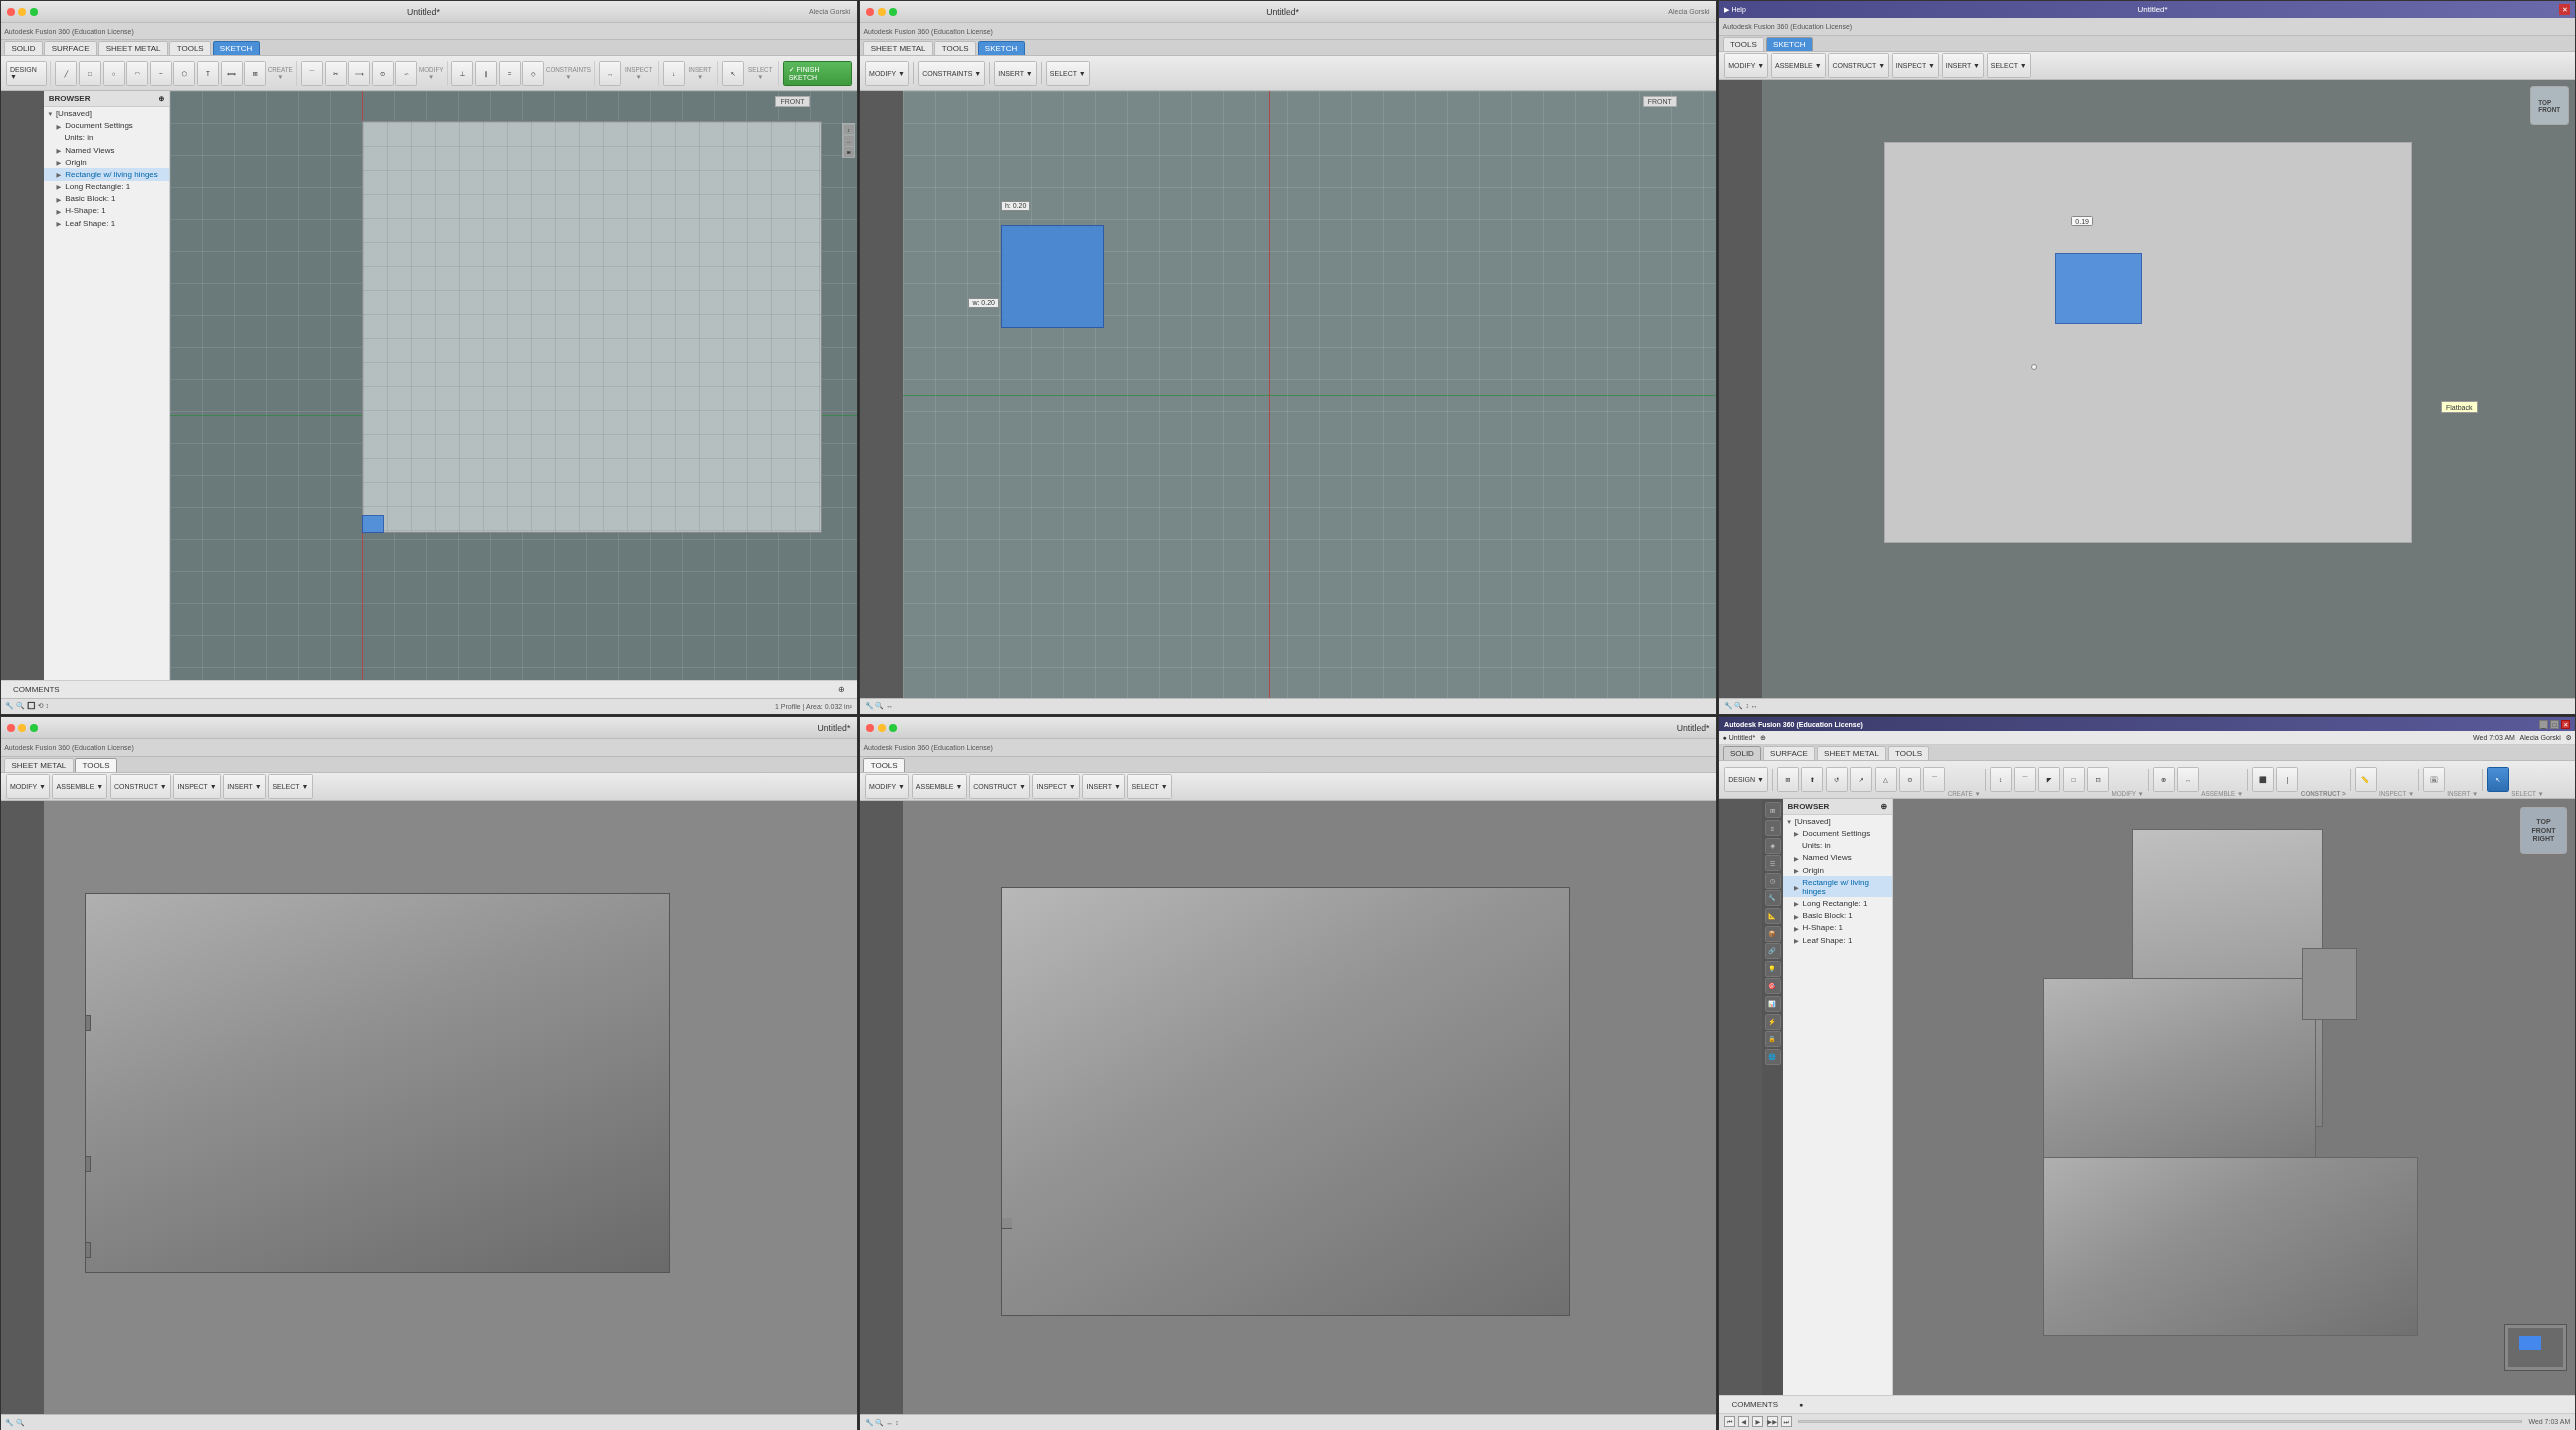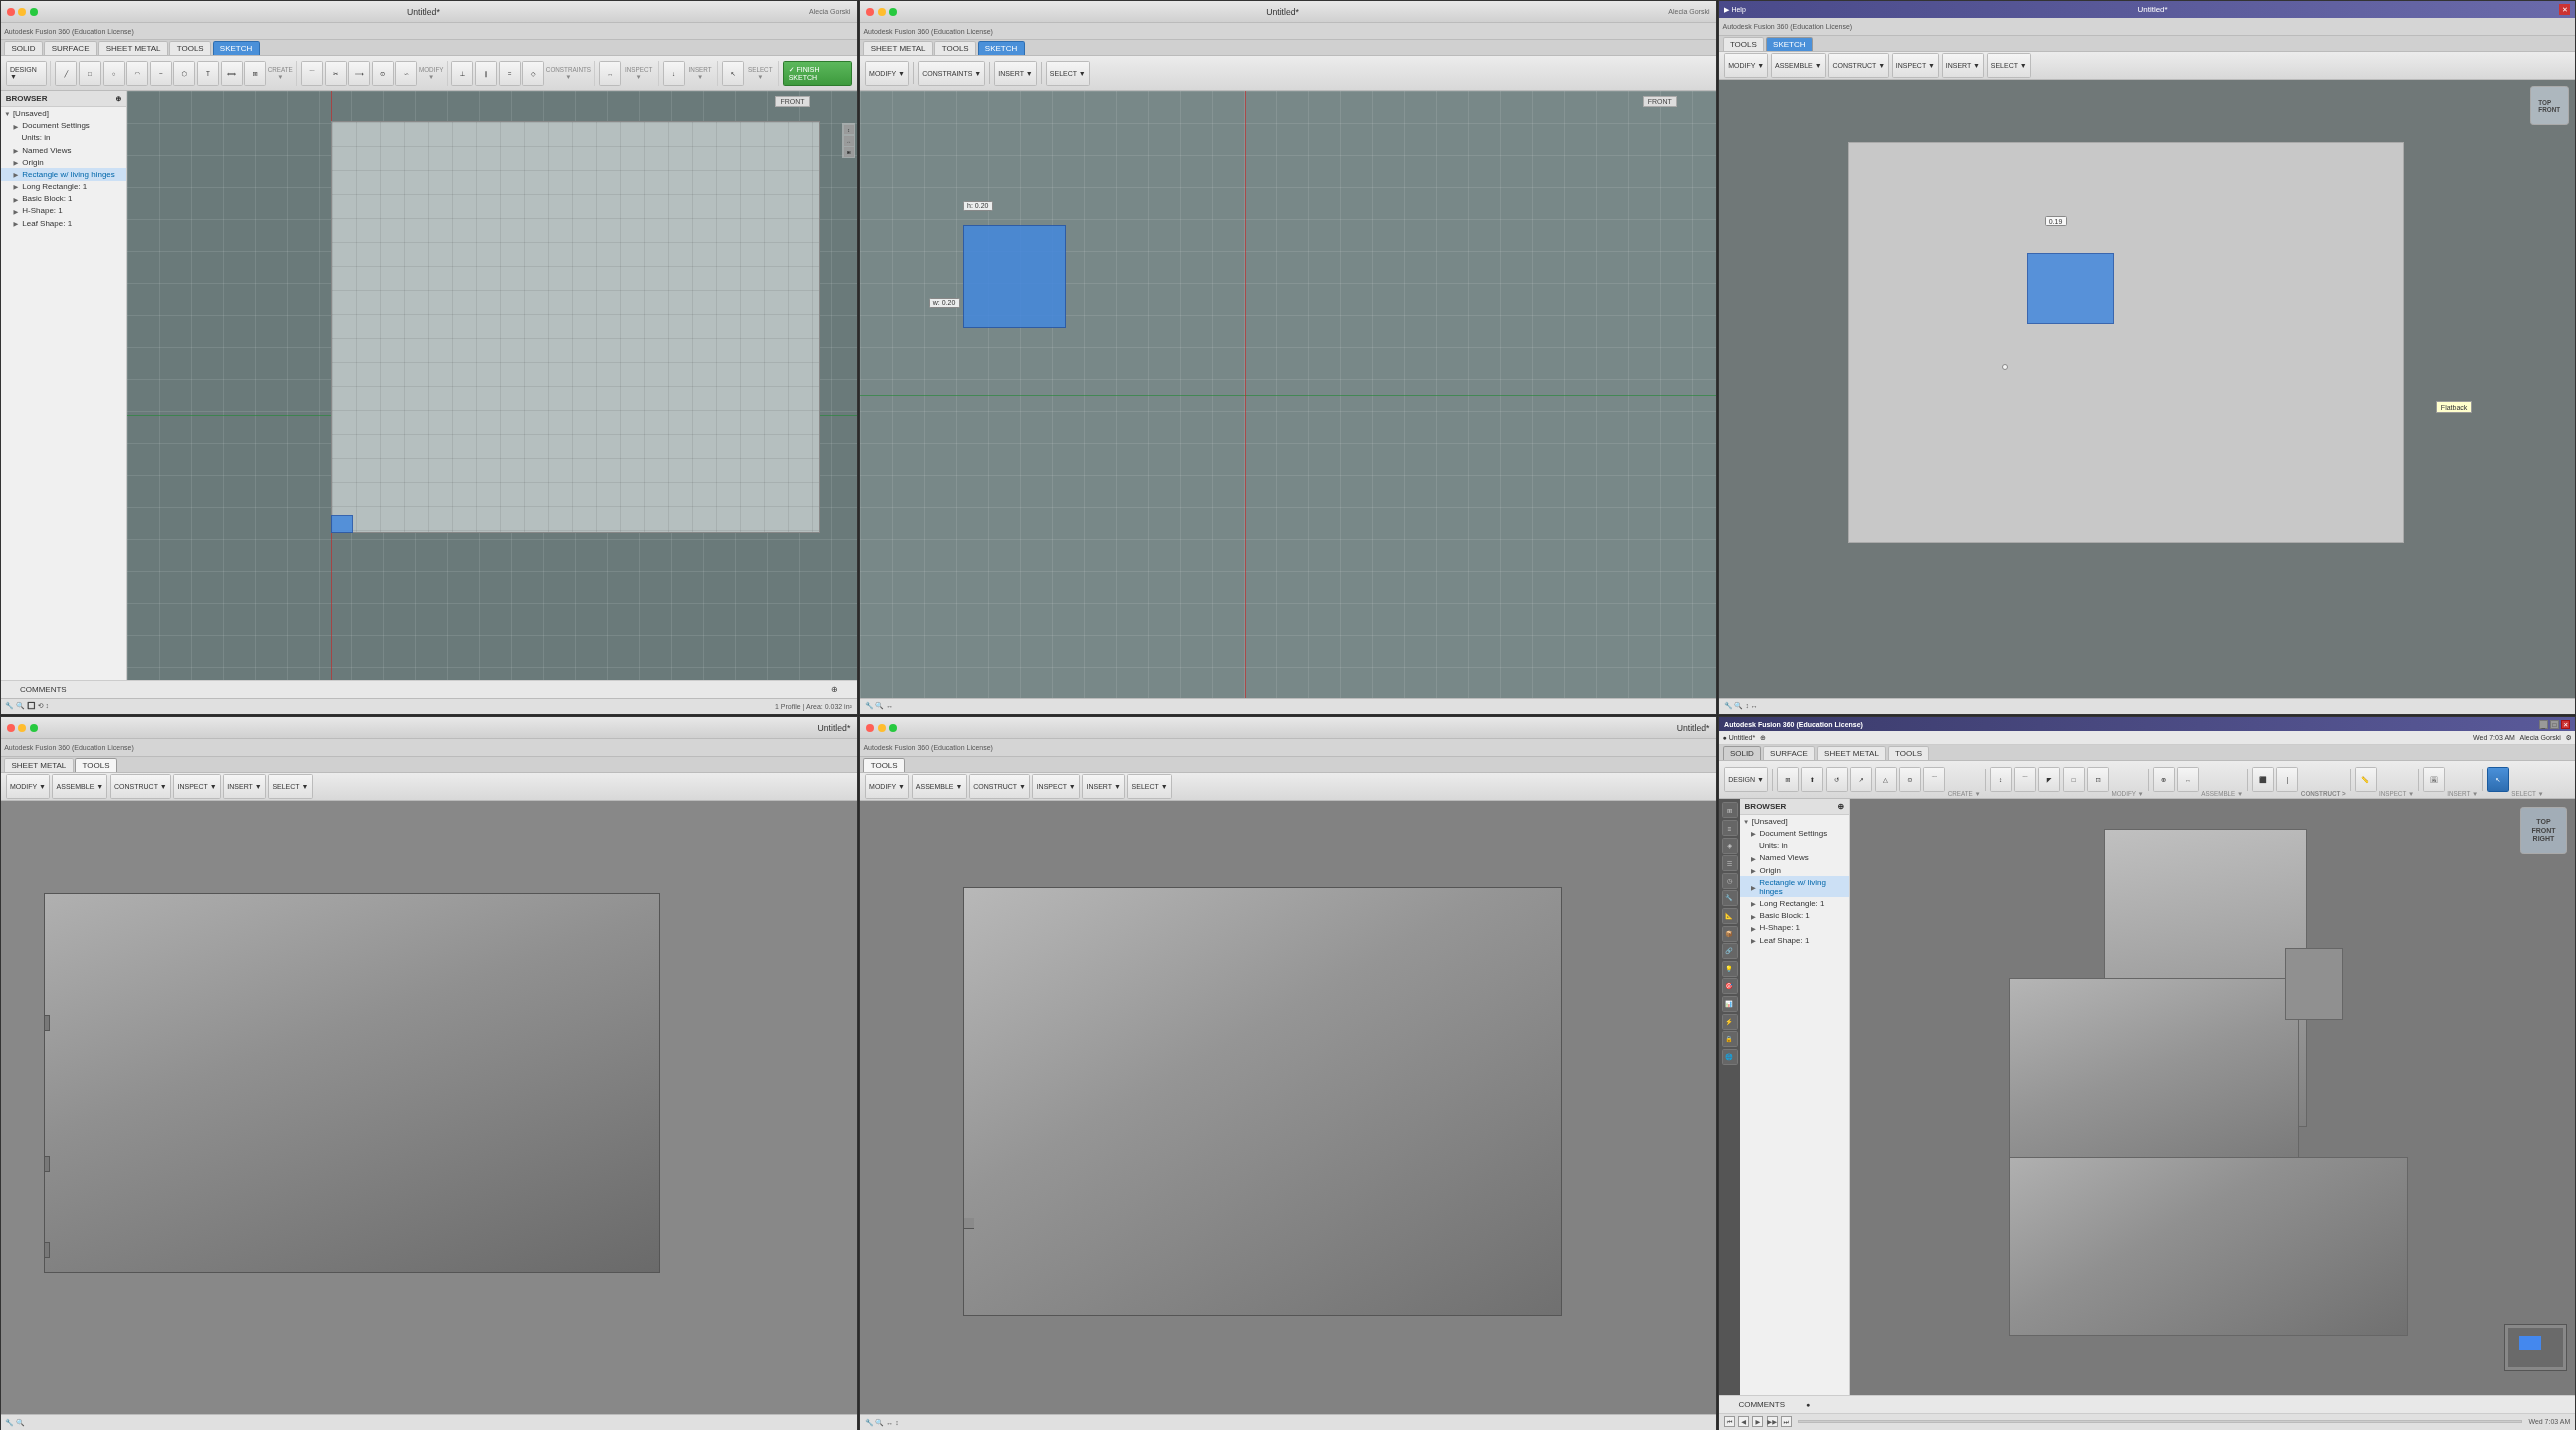"BROWSER" .panel-content { padding-left: none -> 43px }
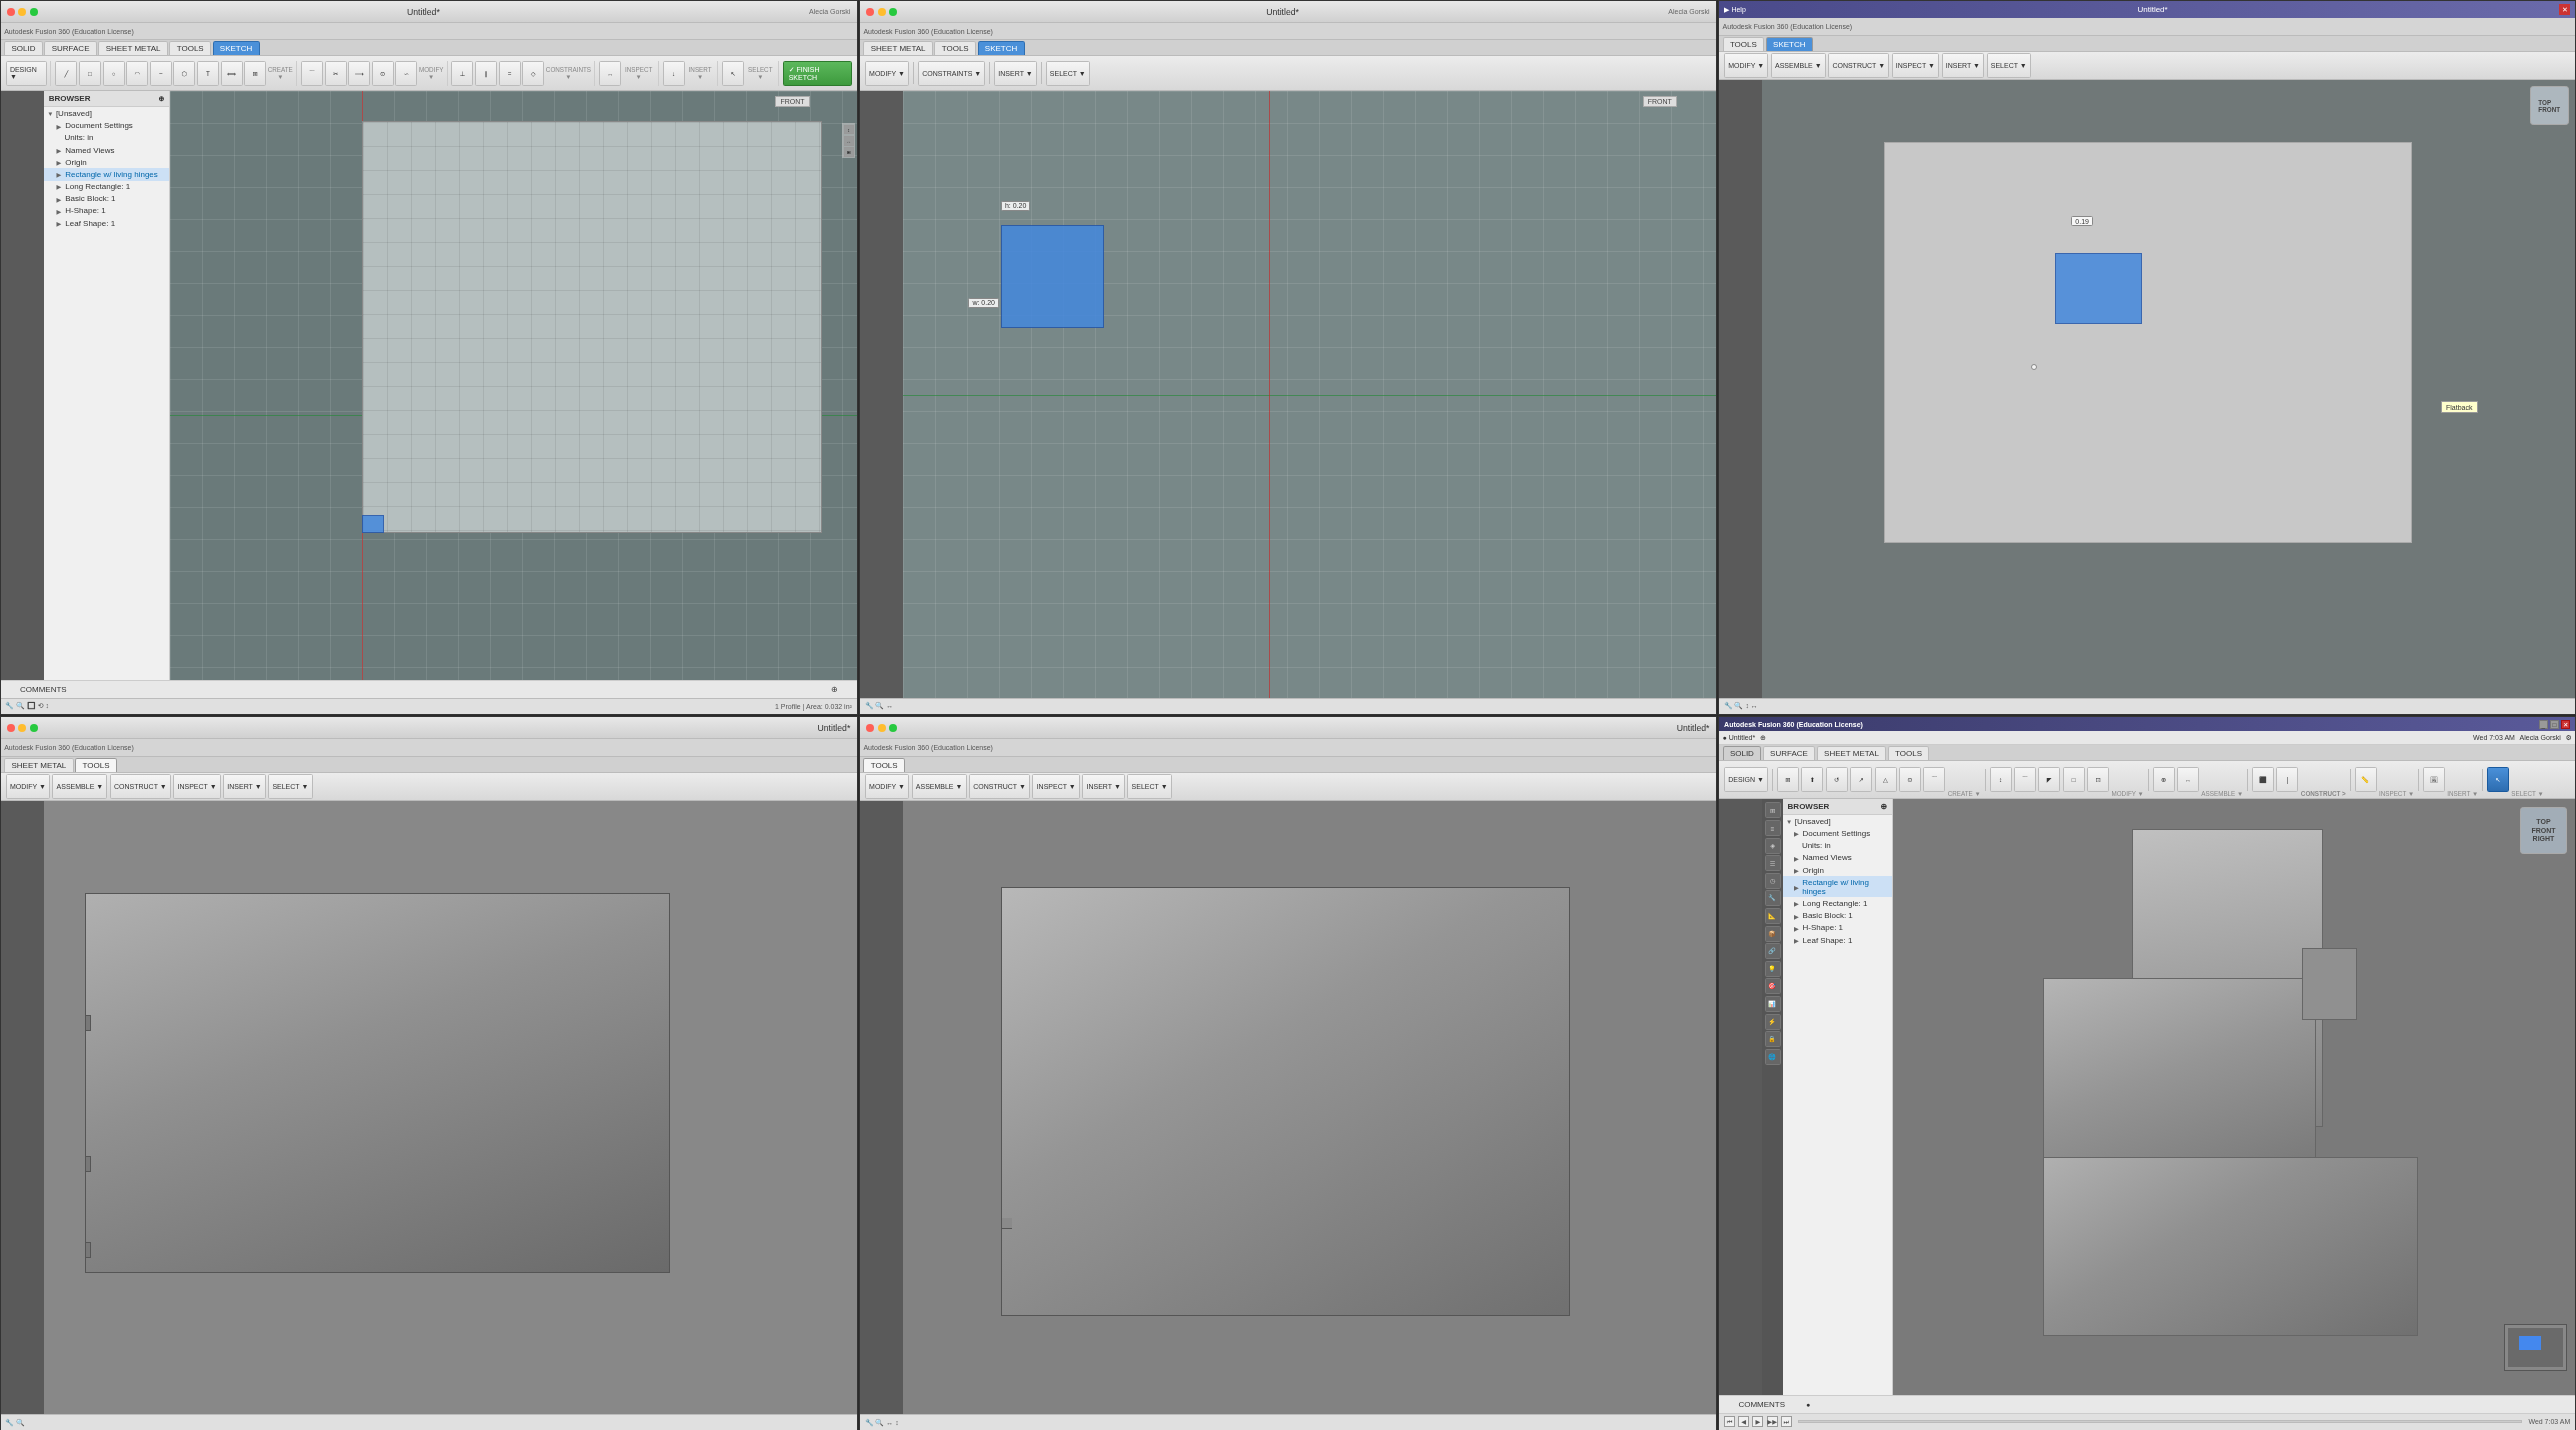"COMMENTS" .comments-bar { padding: 0 19px -> 0 12px }
